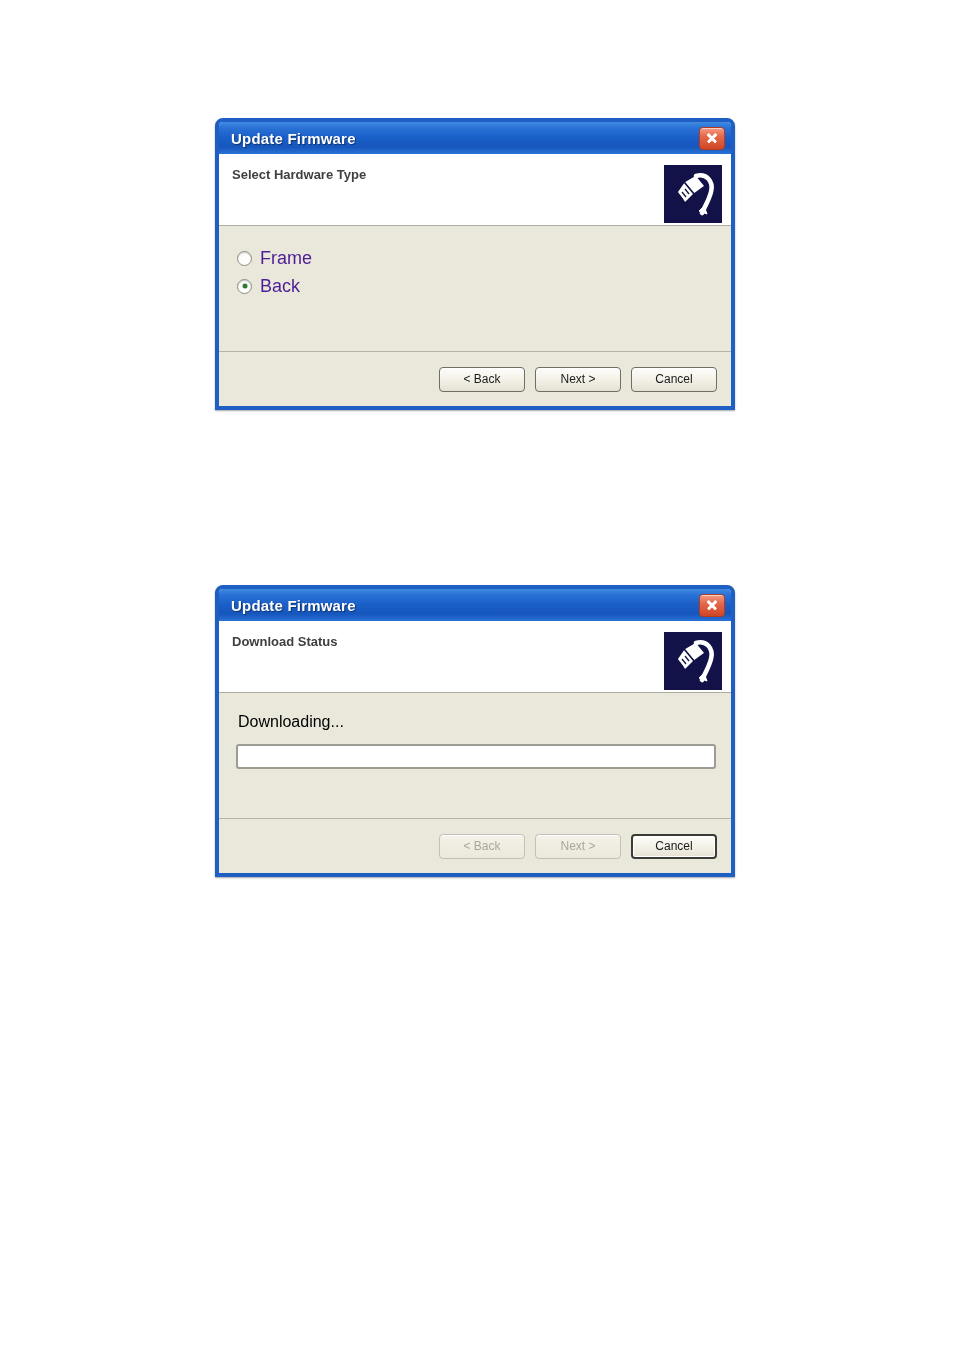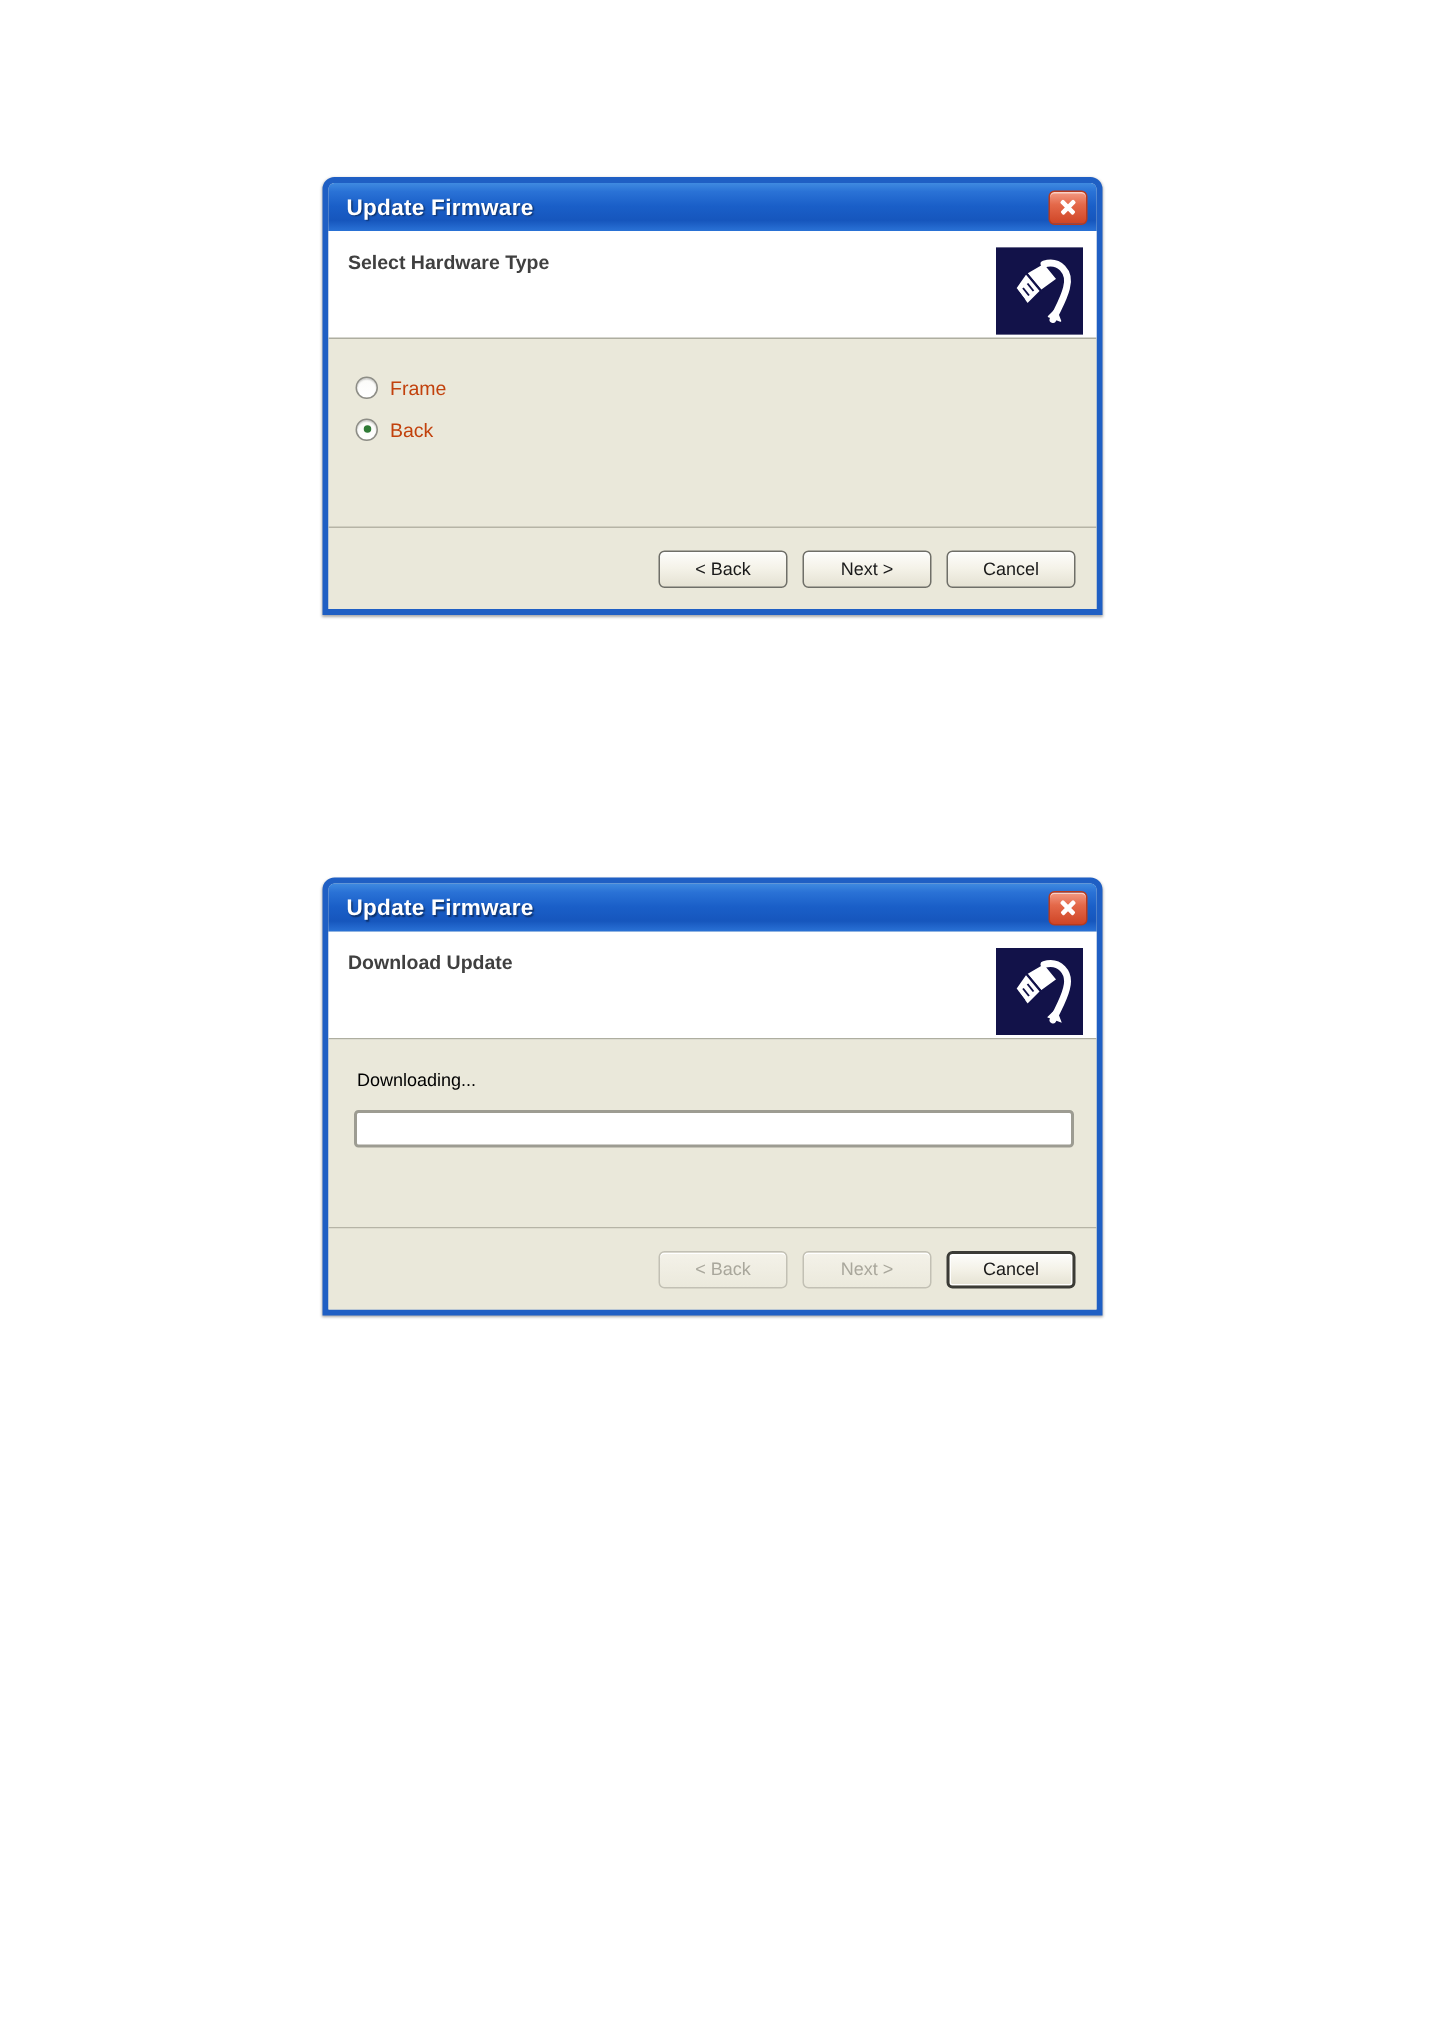"Frame" .radio-label { color: #c2410c -> #4c1d95; font-size: 13px -> 18px }
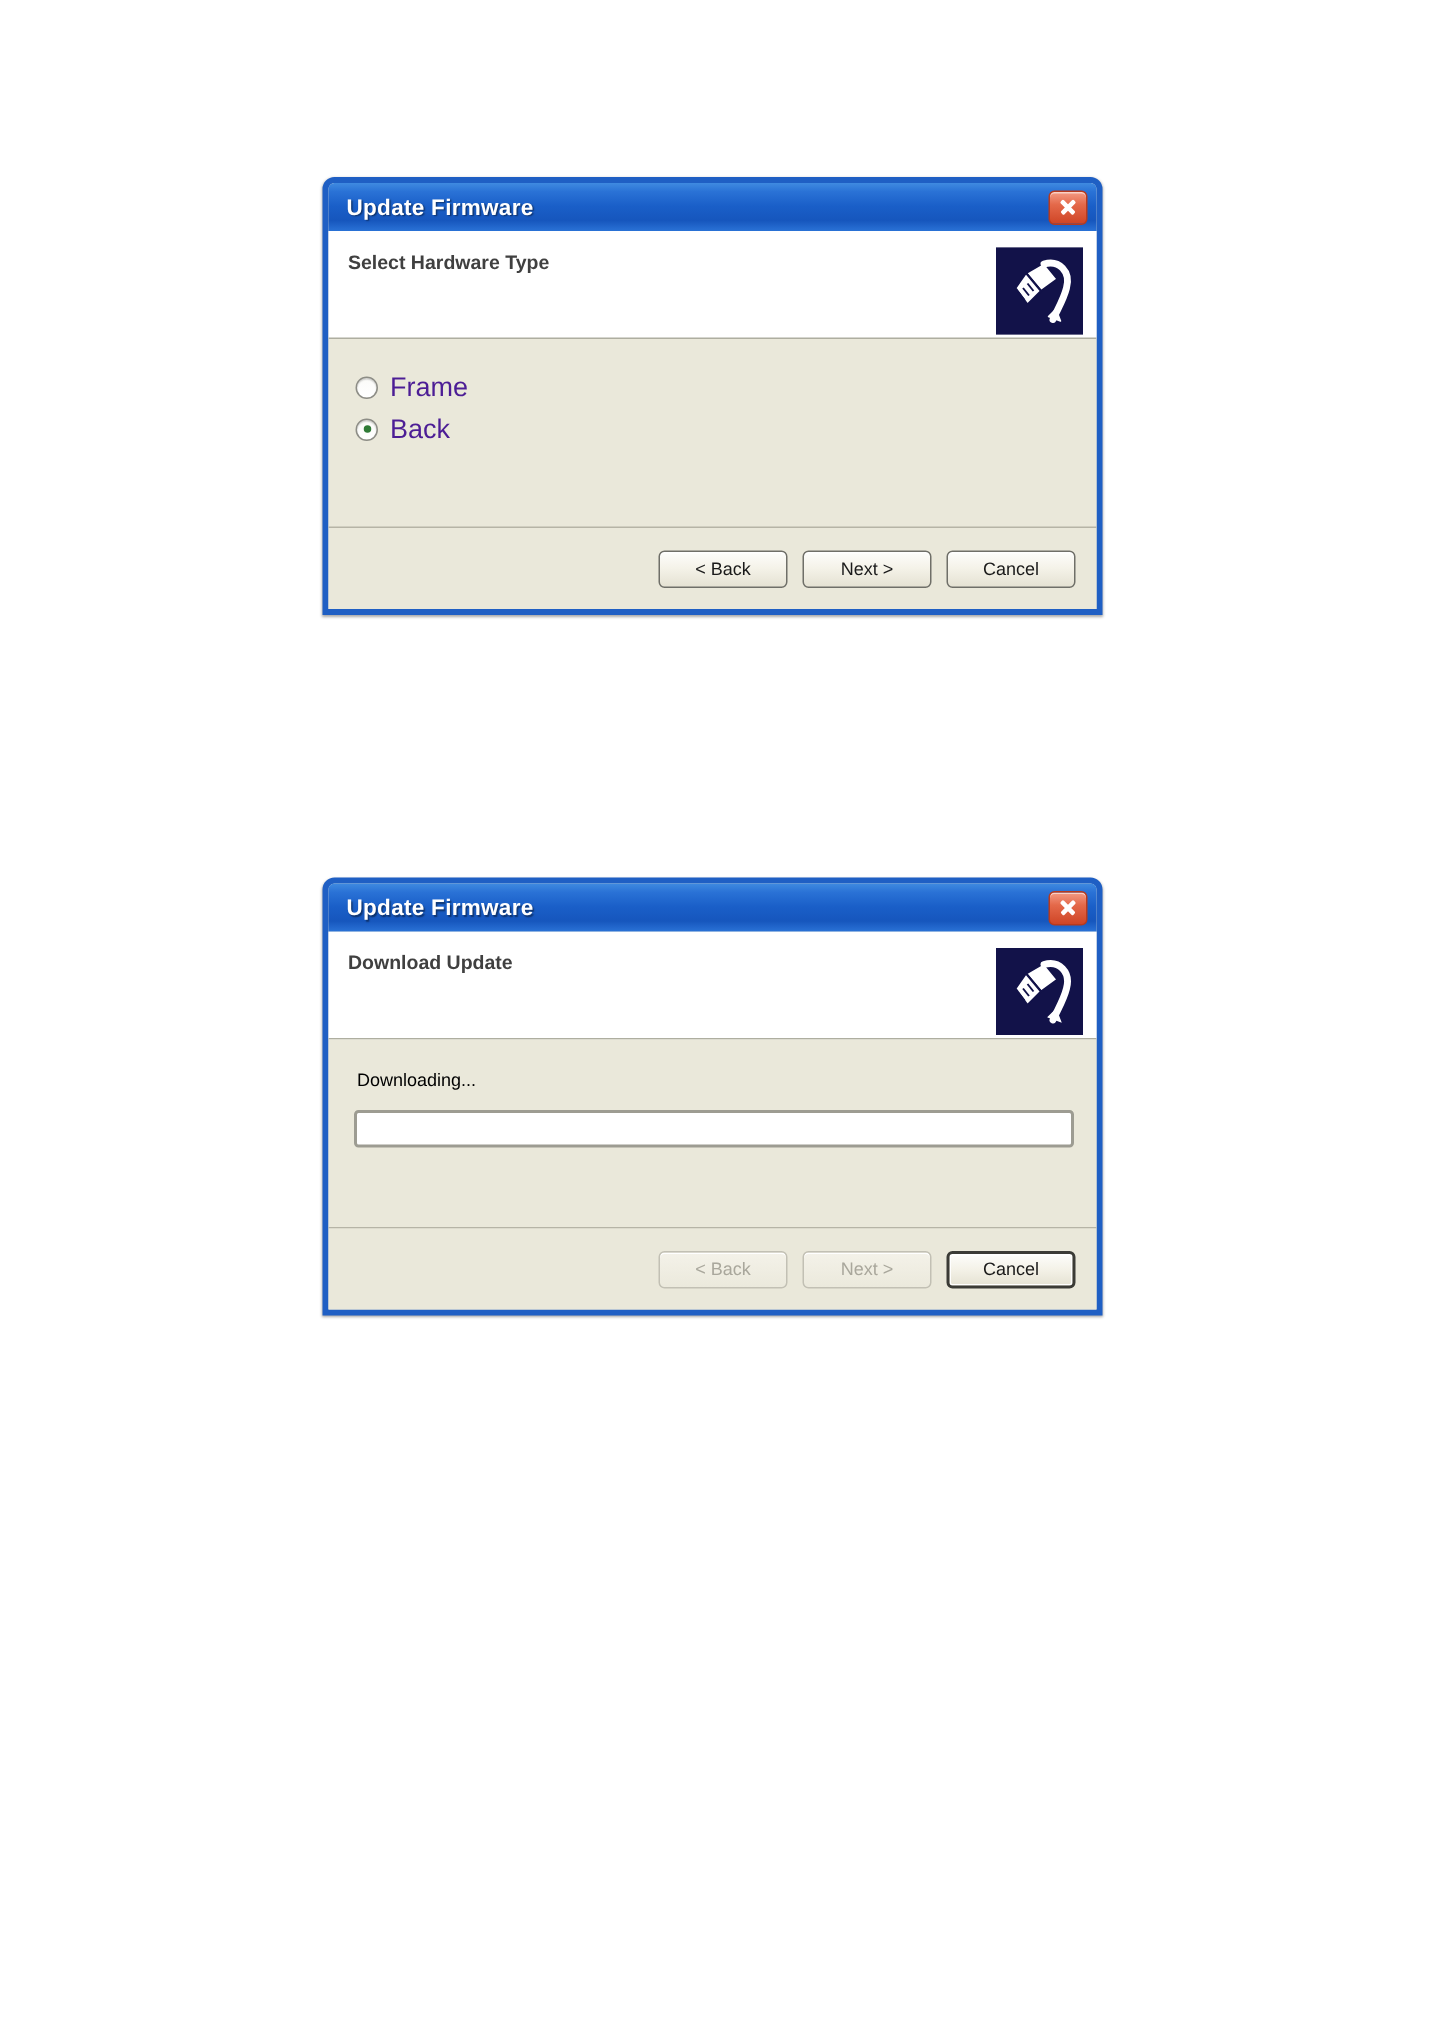"Download Update" div.wizard-heading { text: Update -> Status }
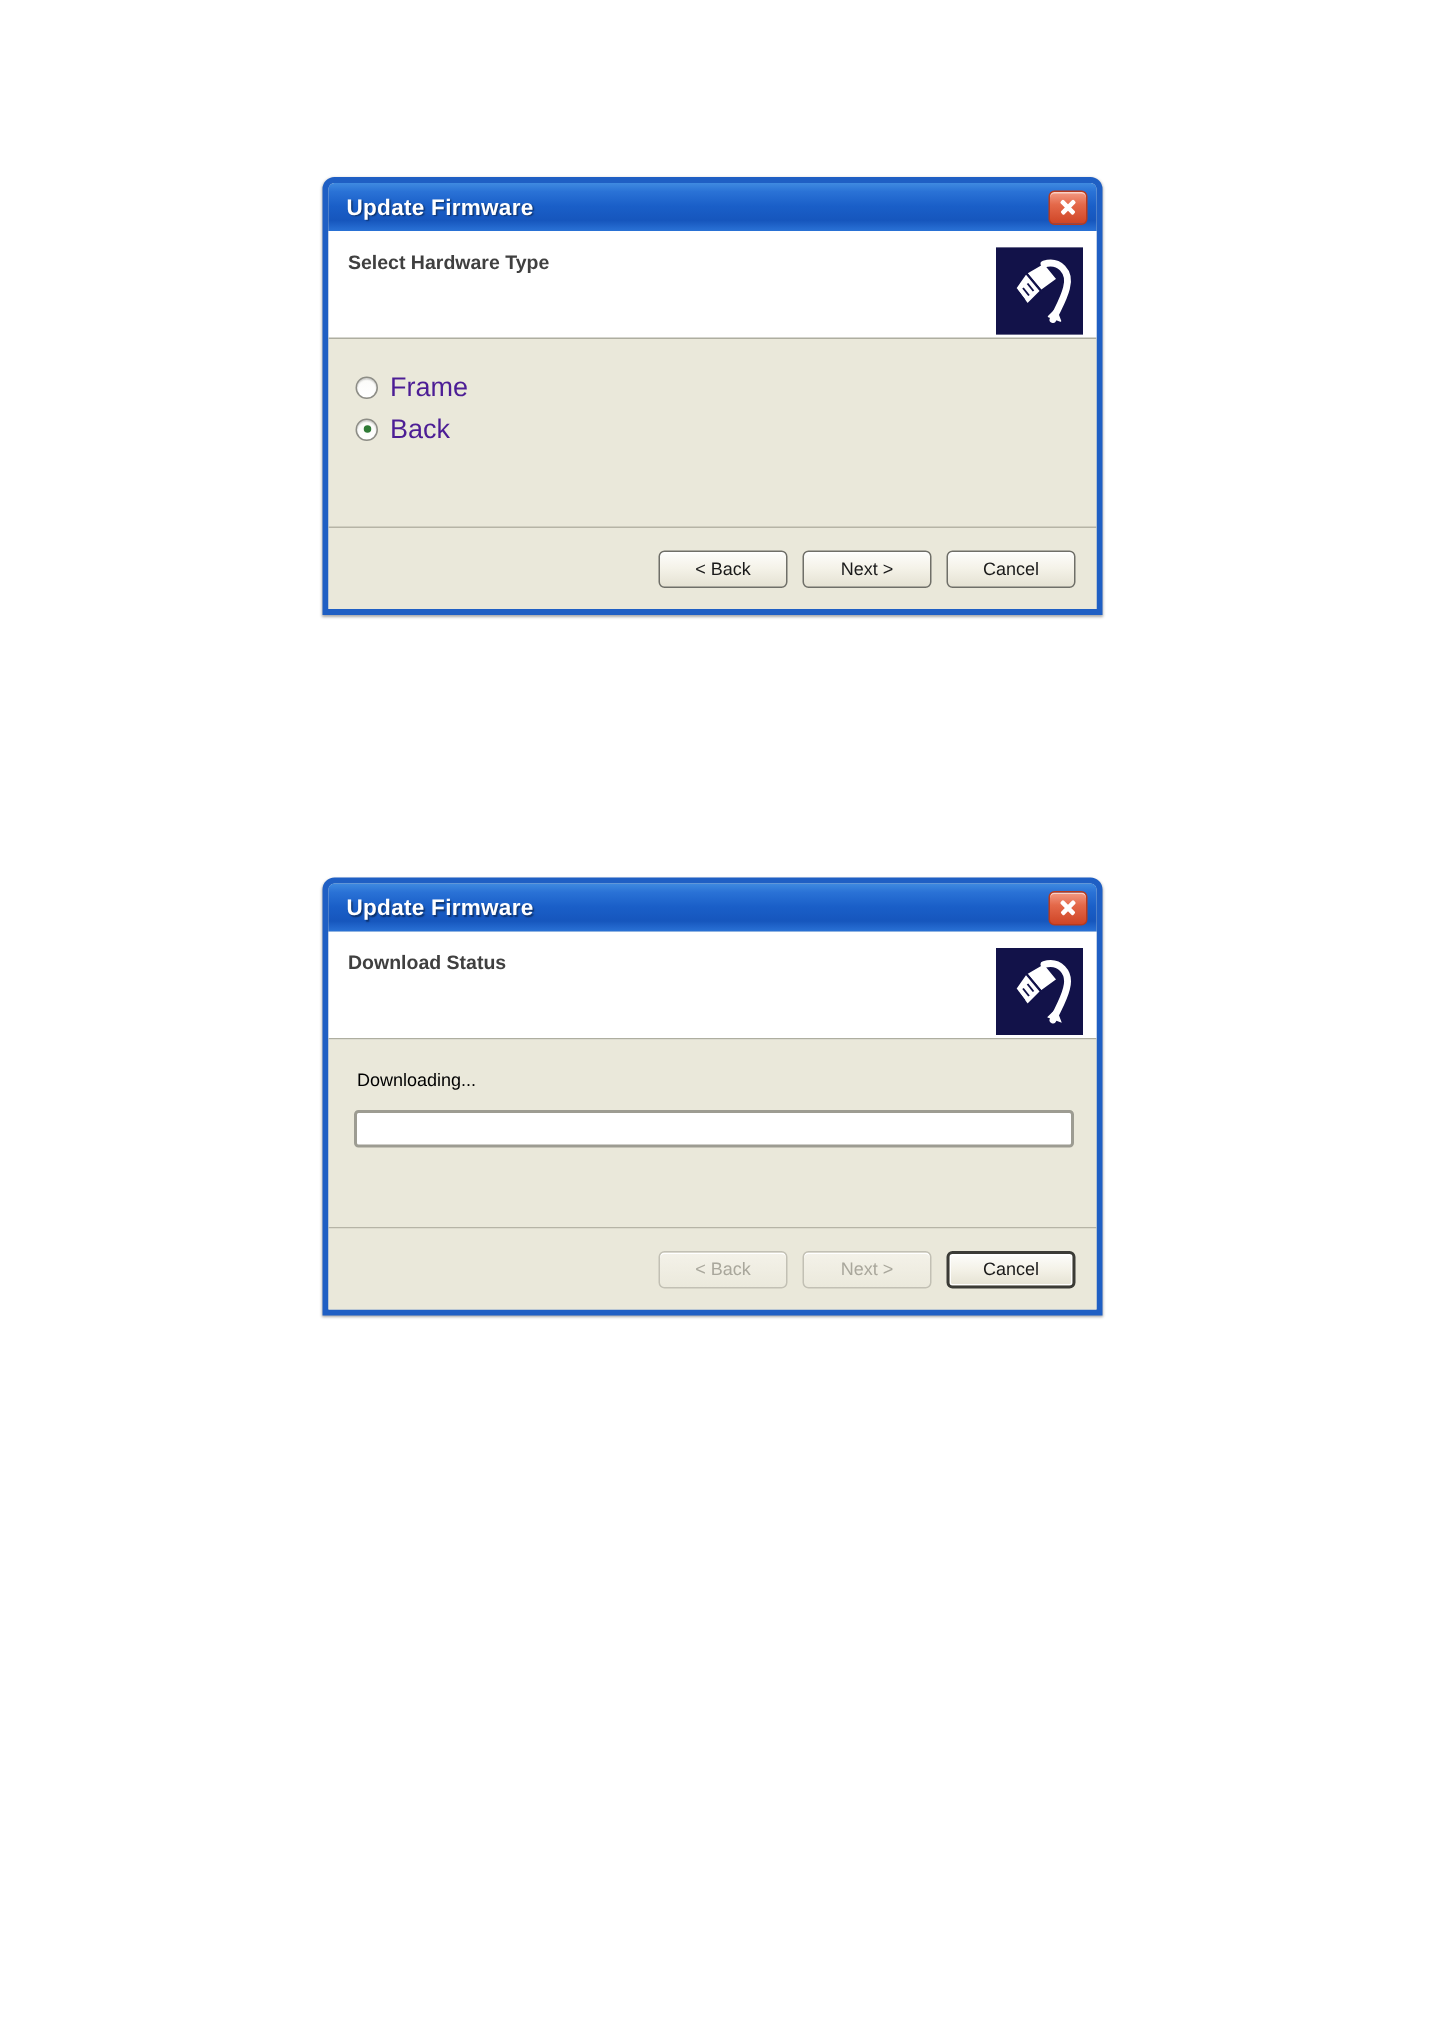"Downloading..." .status-text { font-size: 12px -> 16px }
